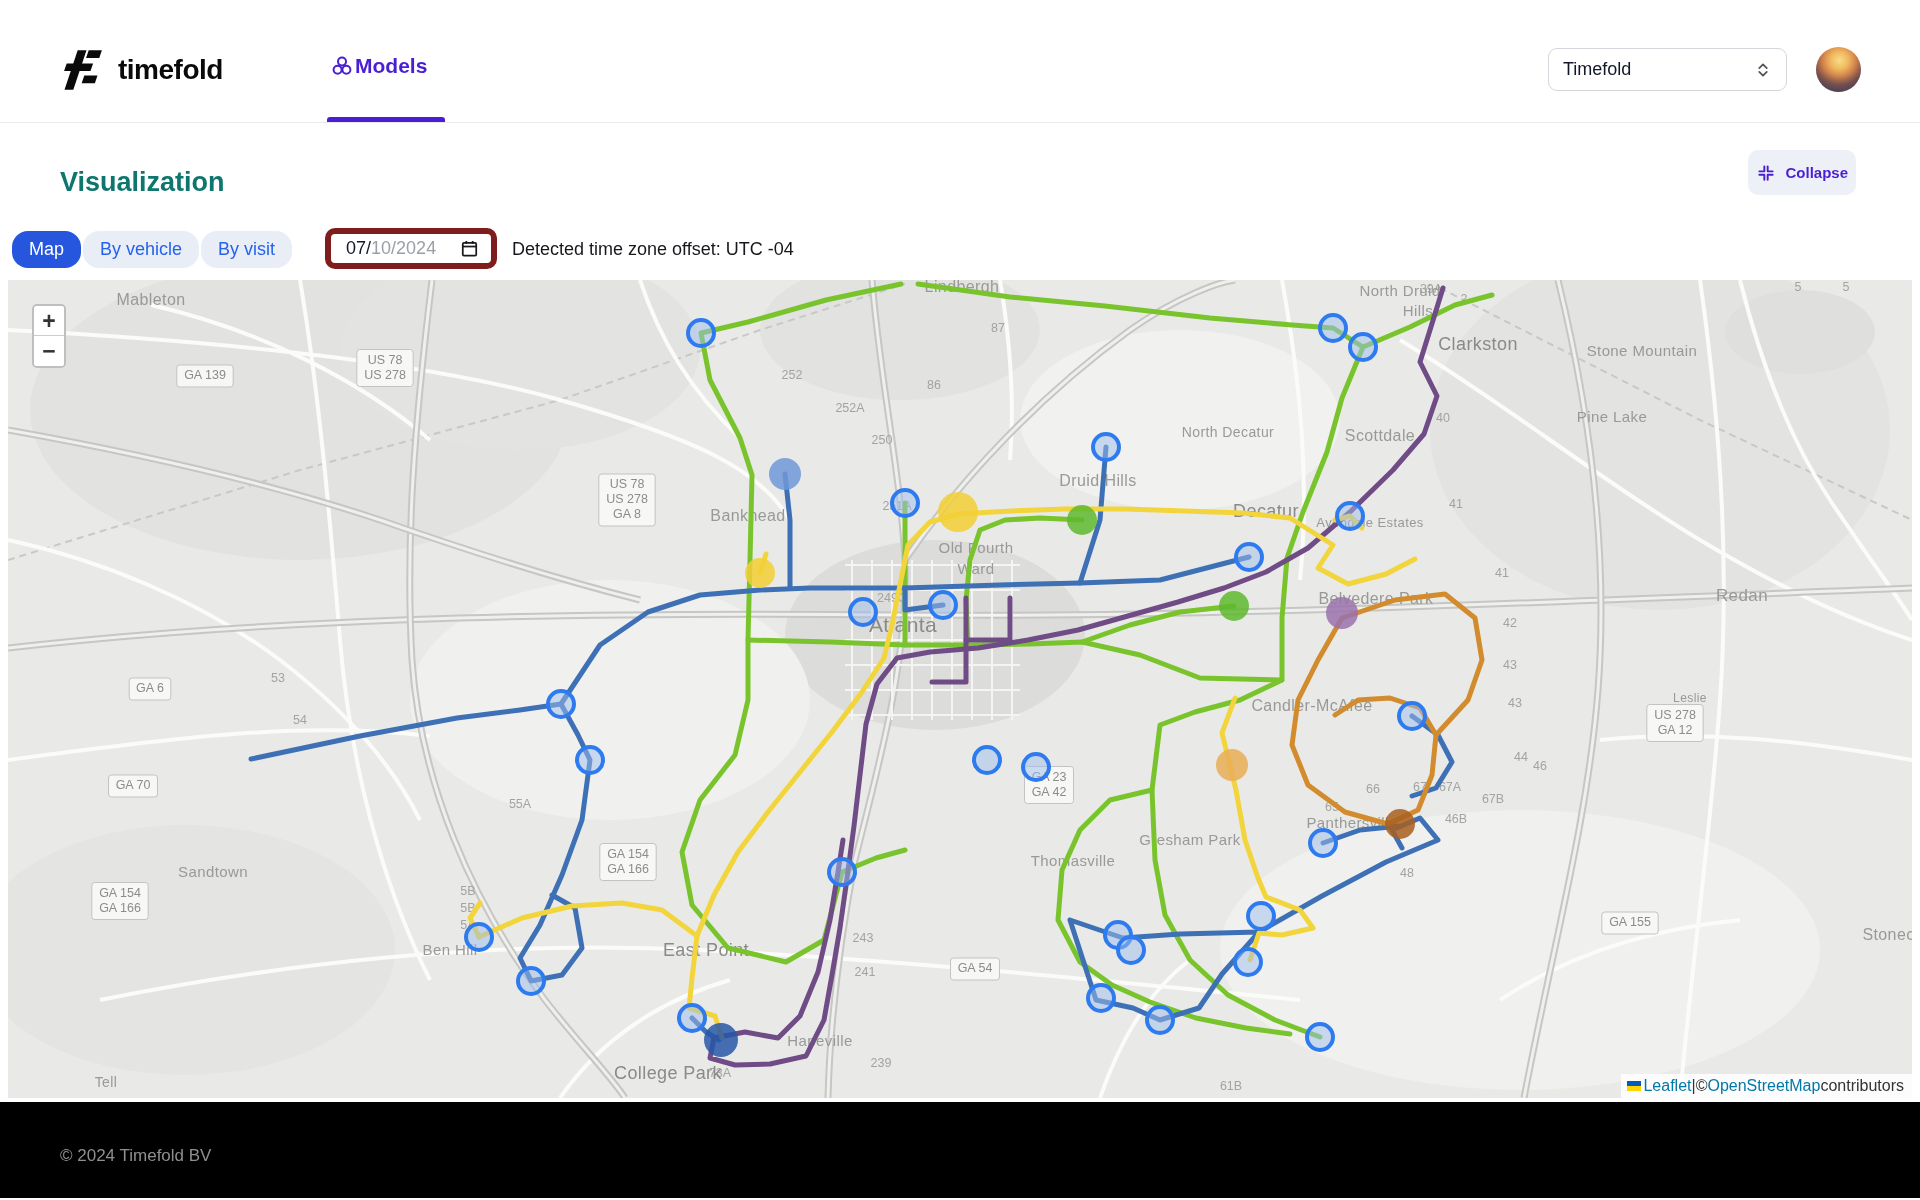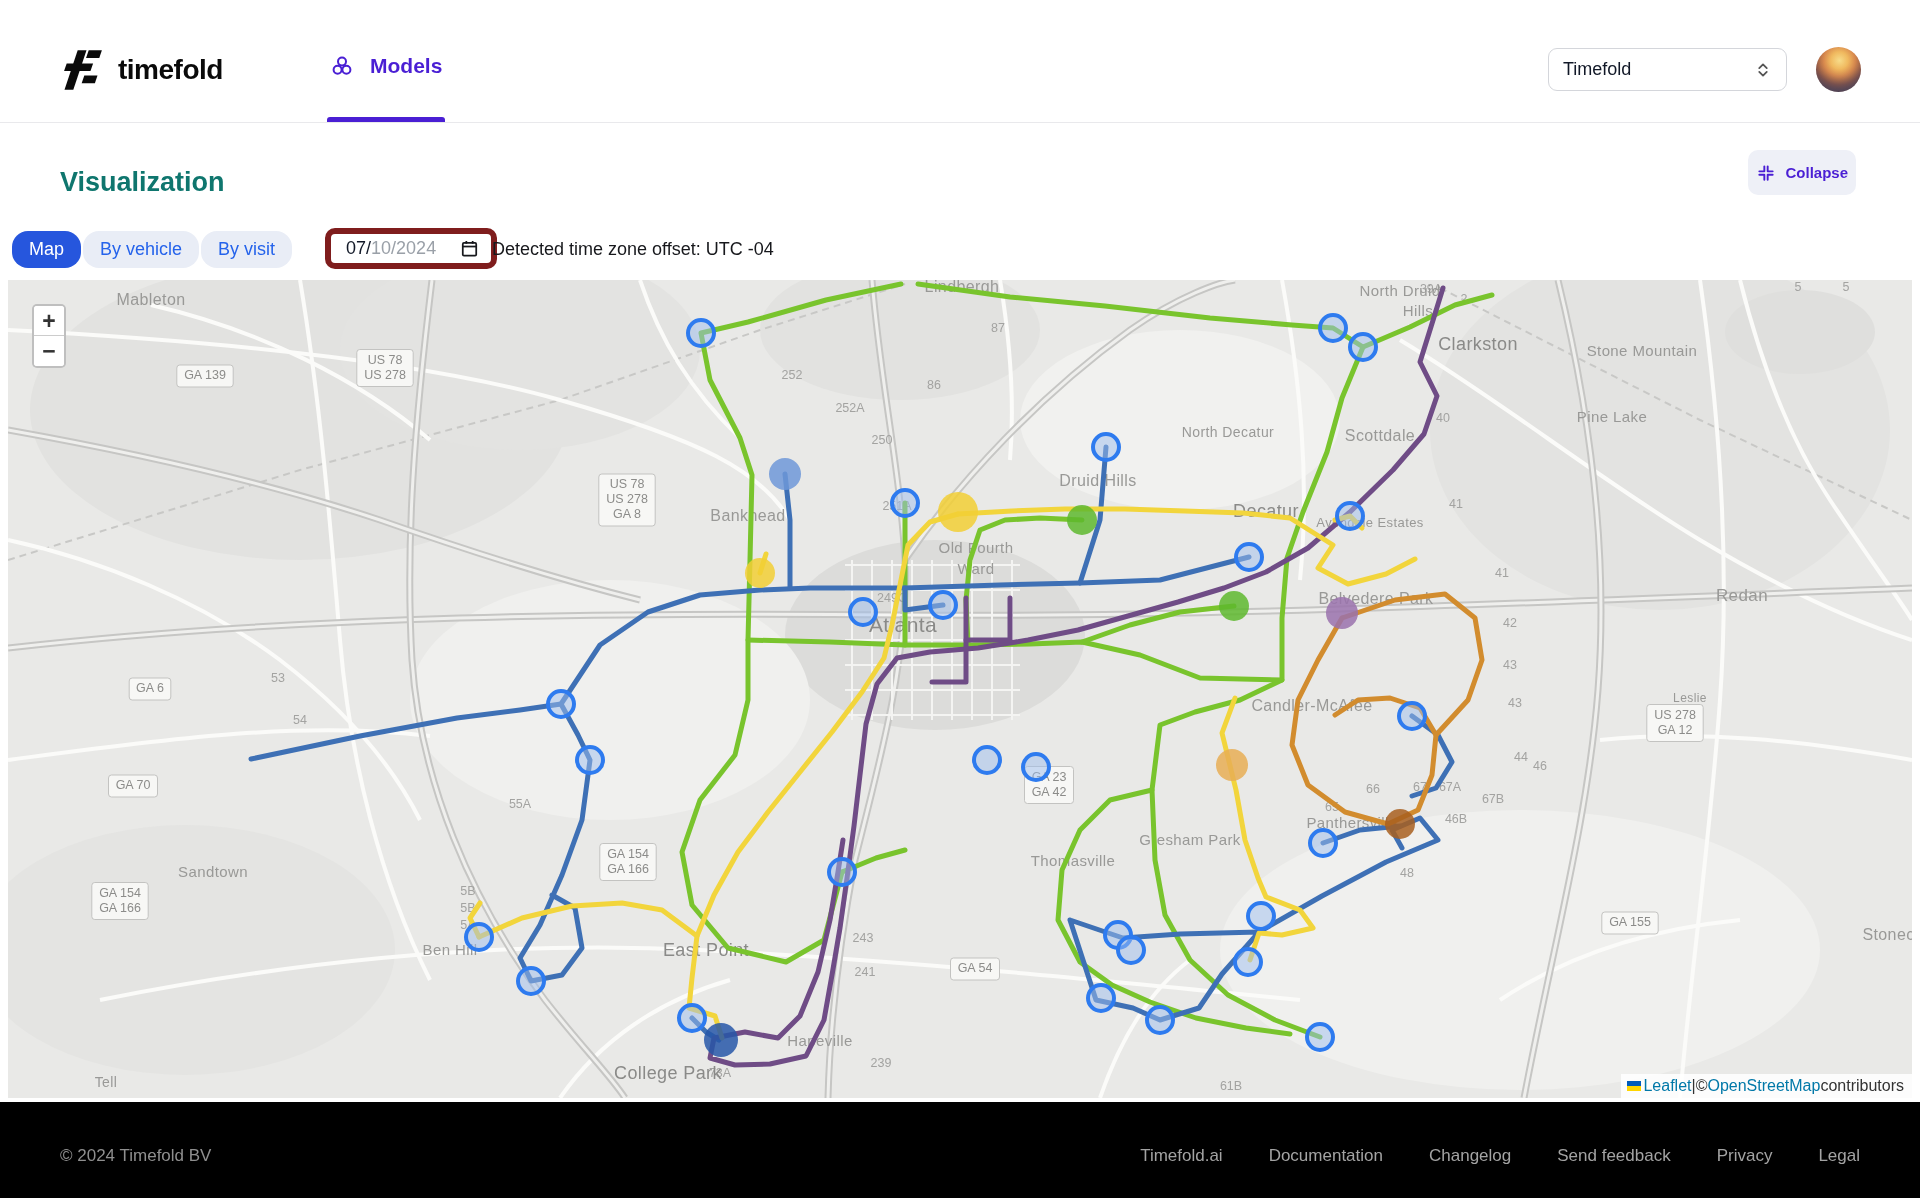"Models" .nav-models { gap: 16px -> 1px }
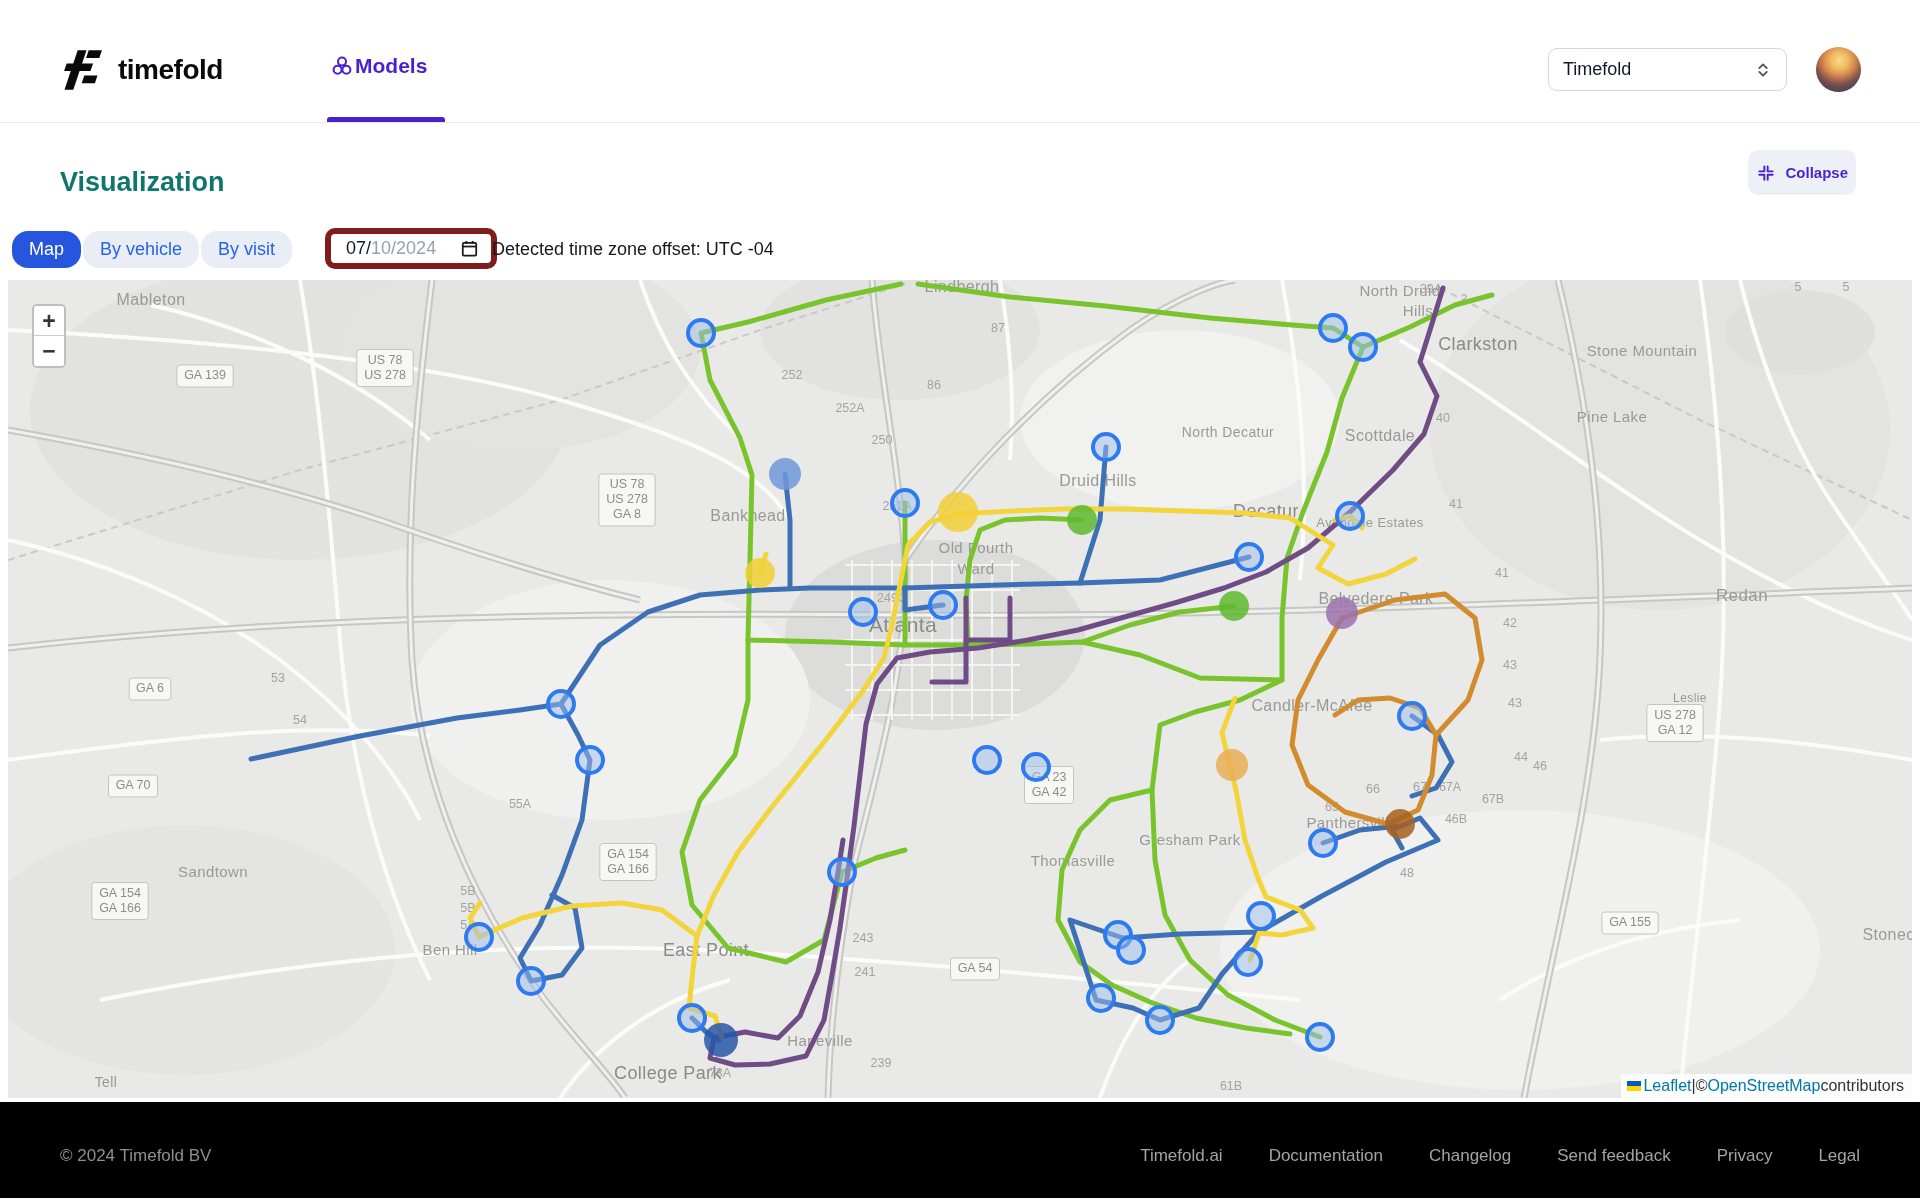"Detected time zone offset: UTC" .tz-note { left: 492px -> 512px }
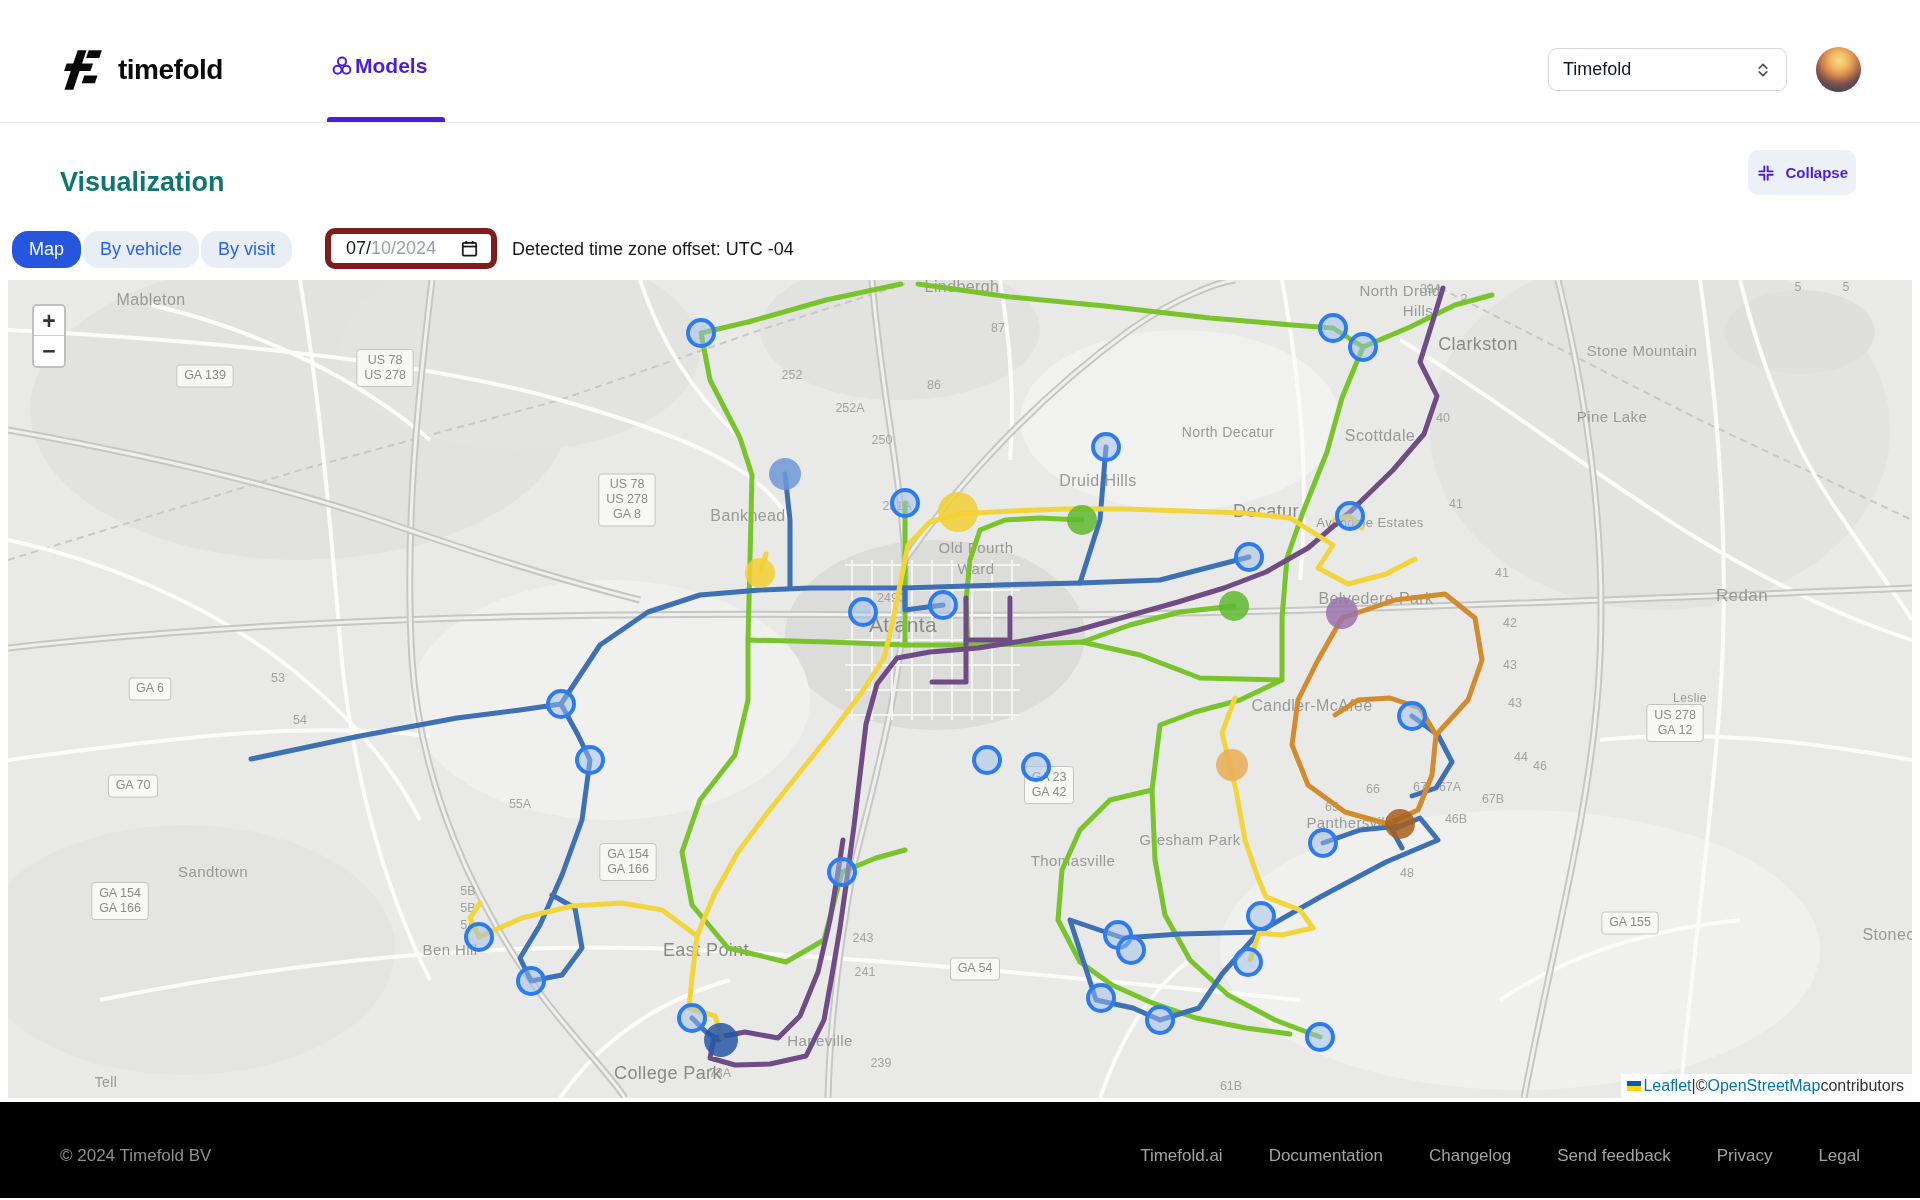"Timefold.ai" div.links { html: <div> <a>Timefold.ai</a> <a>Documentation</a> <a>Changelog</a> <a>Send feedback</a> <a>Privacy</a> <a>Legal</a> </div> -> none }
